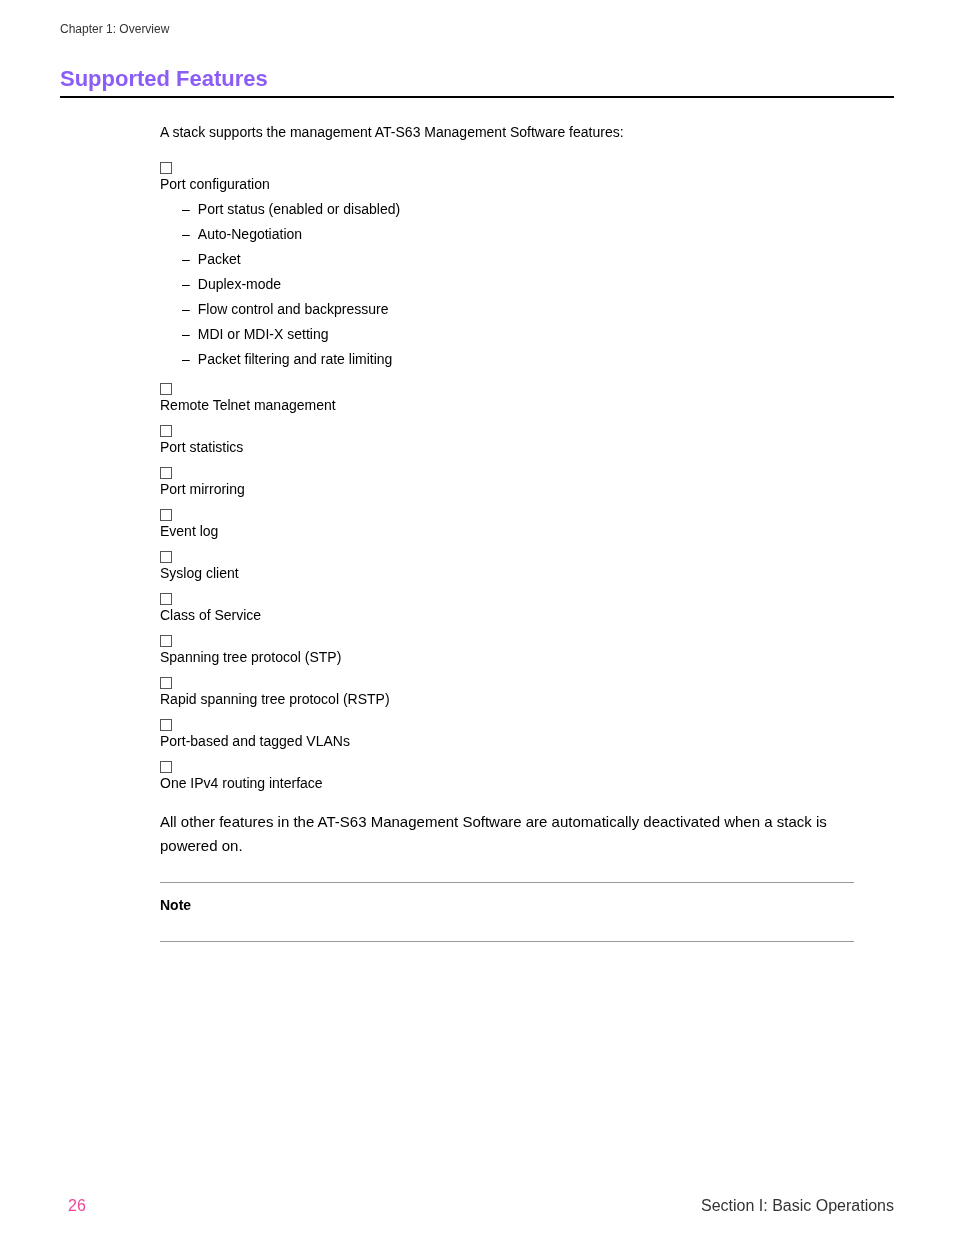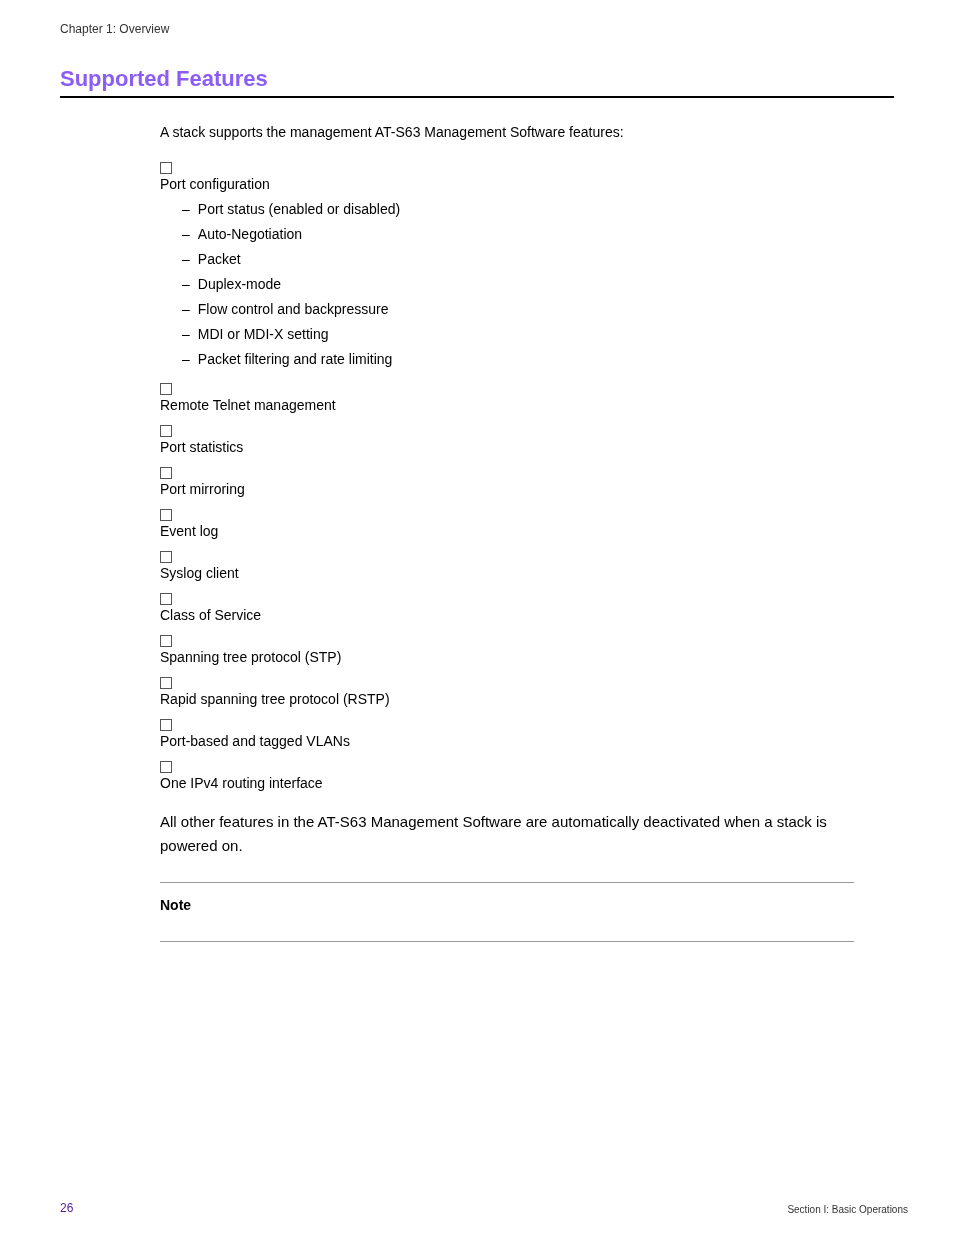"26" .footer-left { color: #4c1d95 -> #ec4899; font-size: 12px -> 16px; left: 60px -> 68px }
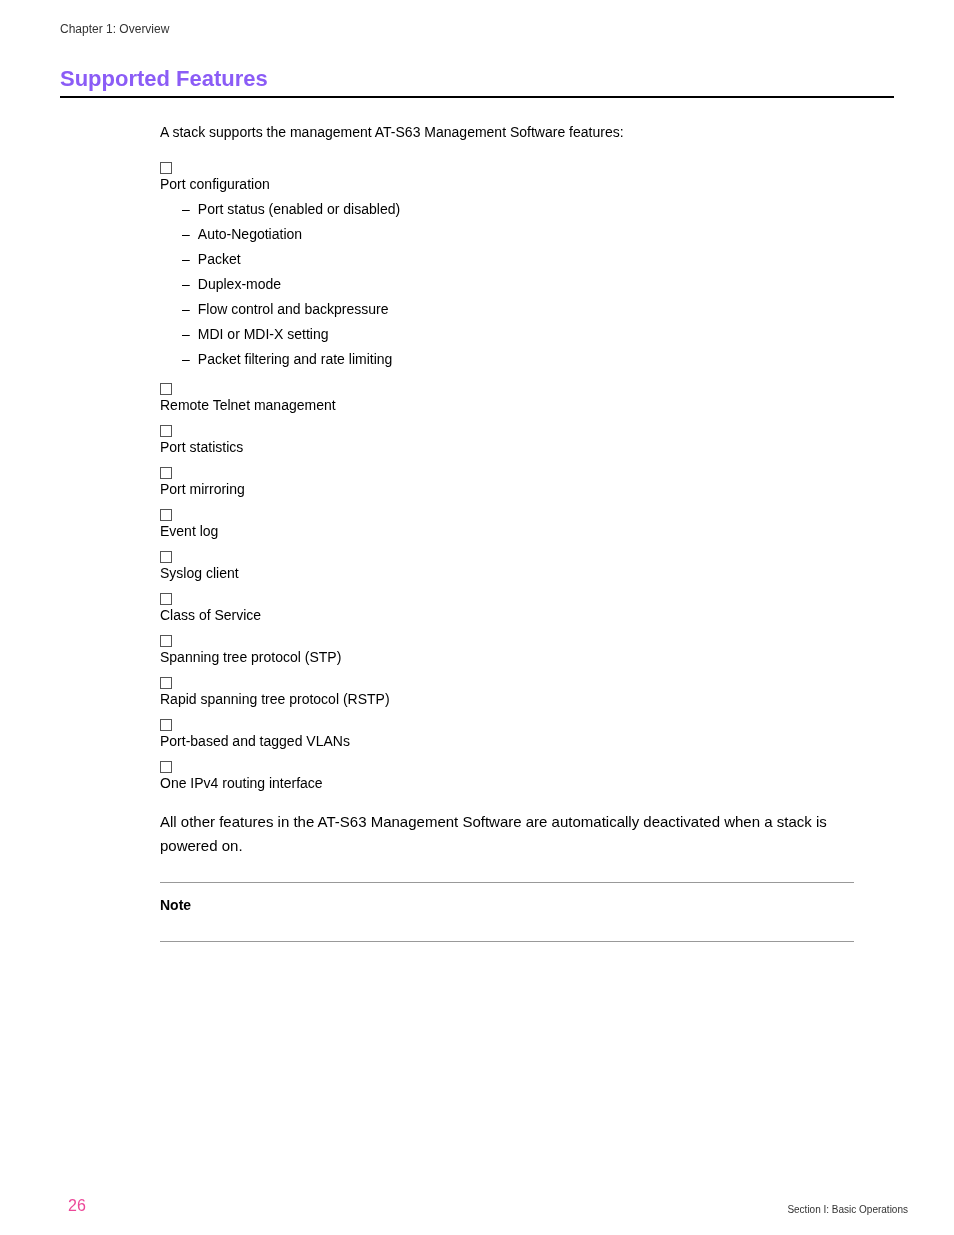"Section I: Basic Operations" .footer-right { font-size: 10px -> 16px; right: 46px -> 60px }
